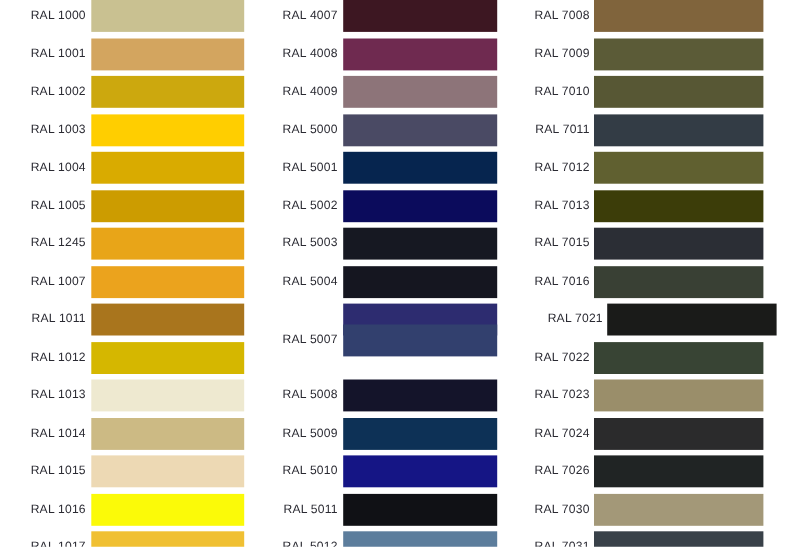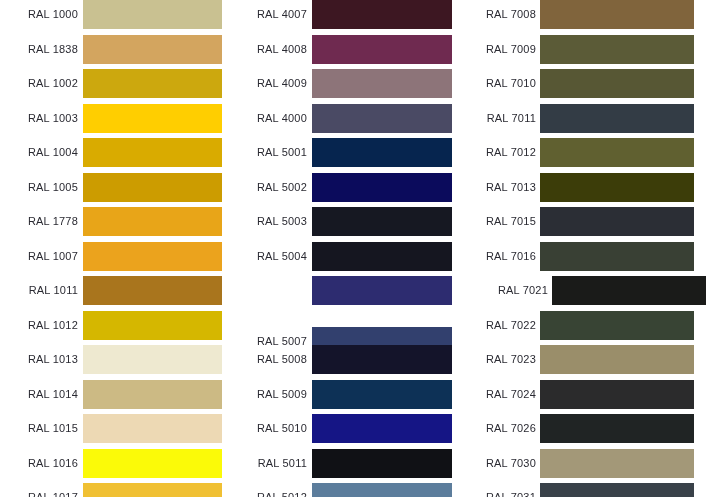"RAL 1838" div.ral-label { text: 1838 -> 1001 }
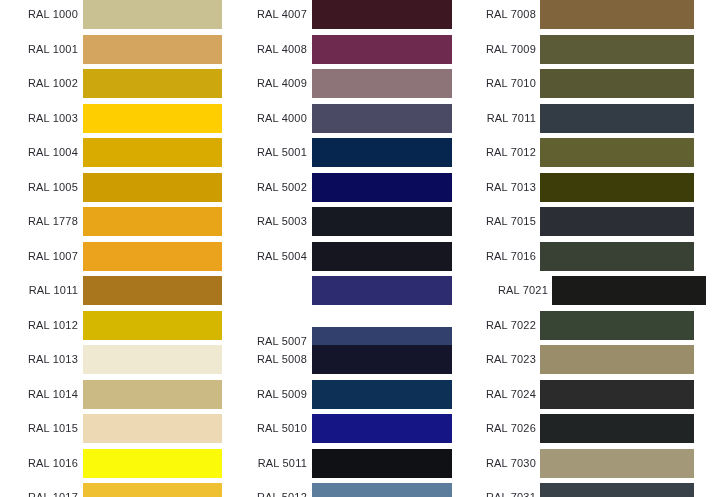"RAL 4000" div.ral-label { text: 4000 -> 5000 }
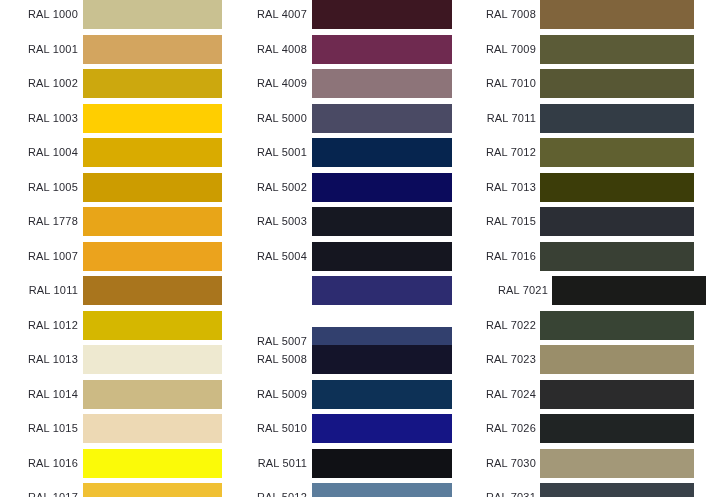"RAL 1778" div.ral-label { text: 1778 -> 1245 }
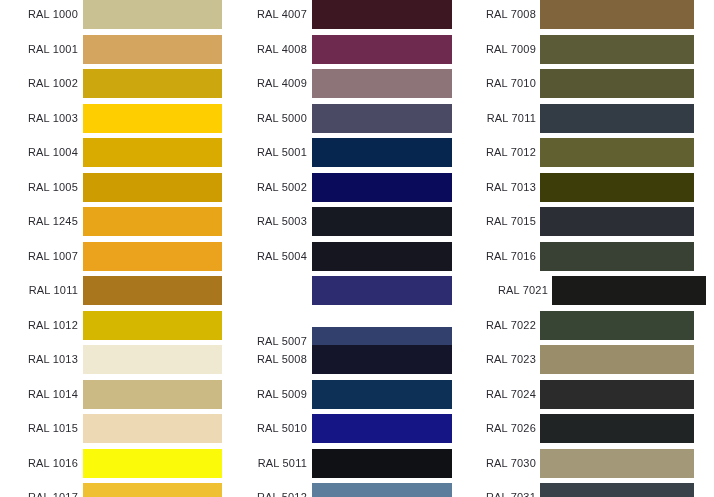"RAL 5007" div.ral-row { top: 327px -> 295px }
